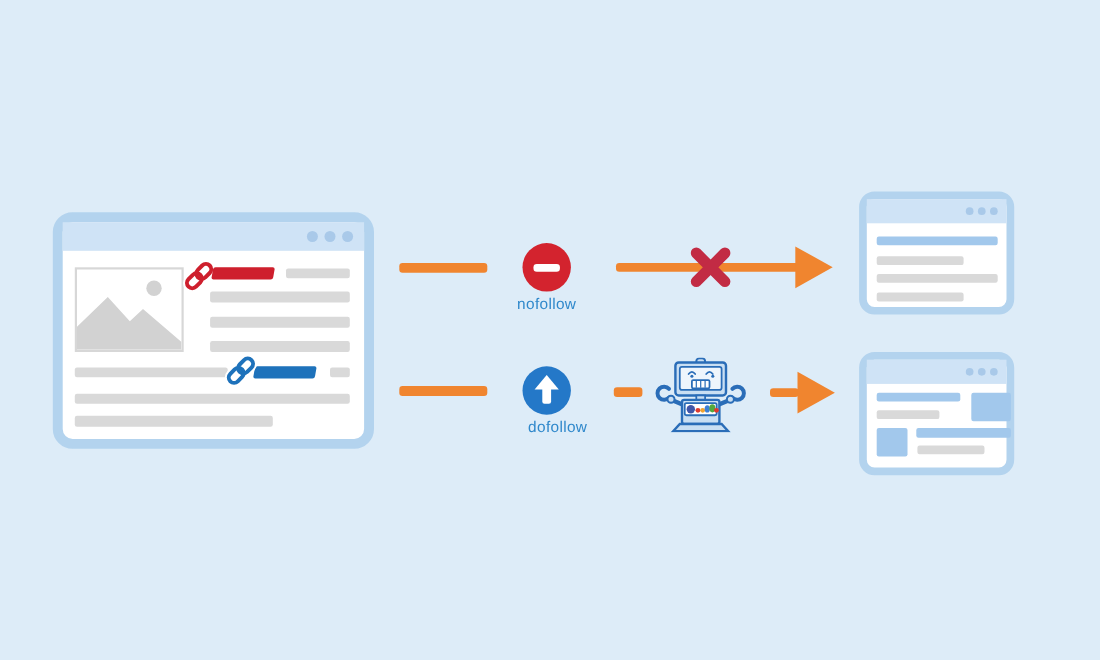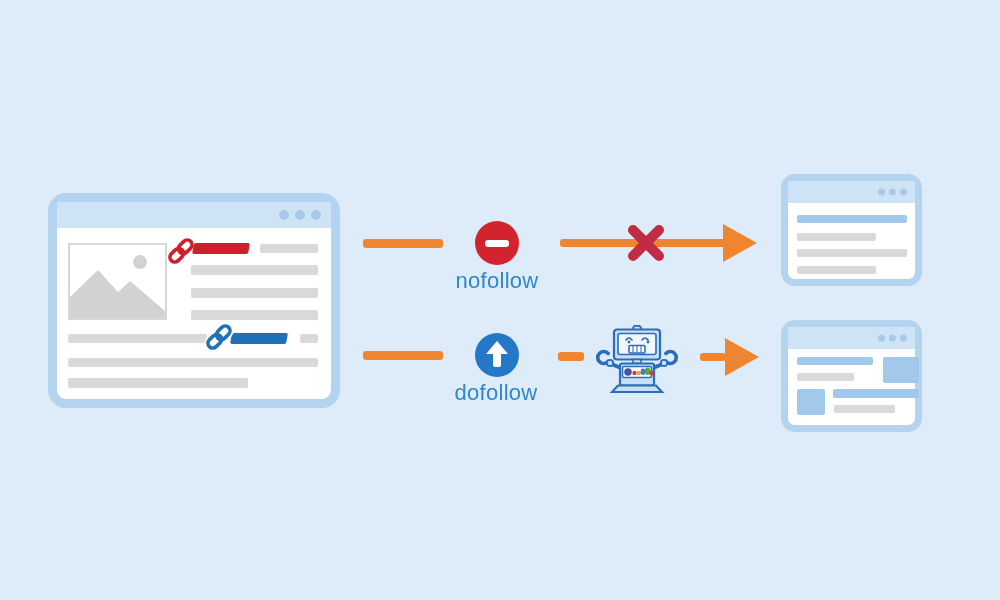"nofollow" .lbl { font-size: 22px -> 14px }
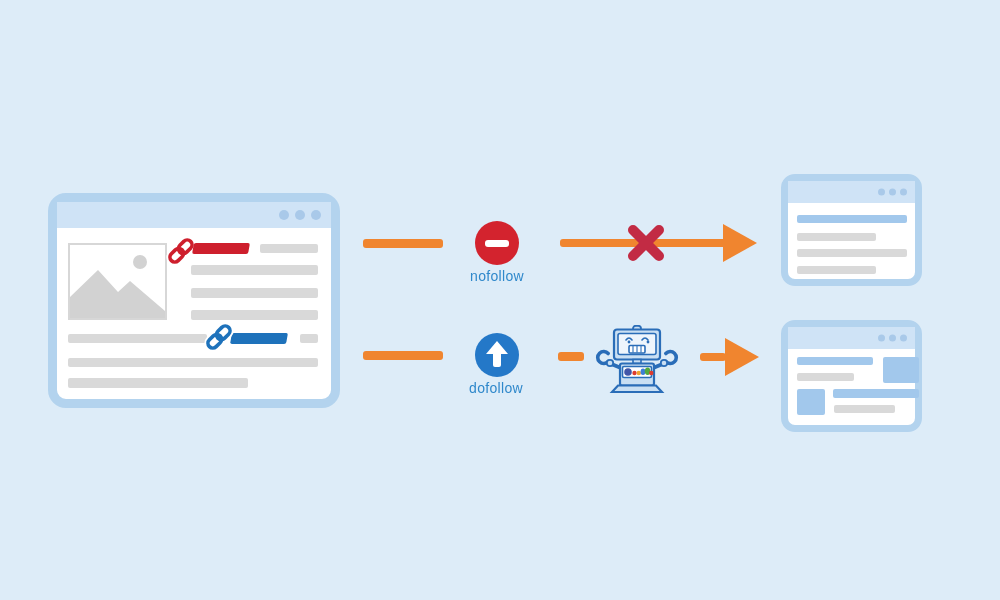"dofollow" div.lbl { left: 436px -> 447px }
